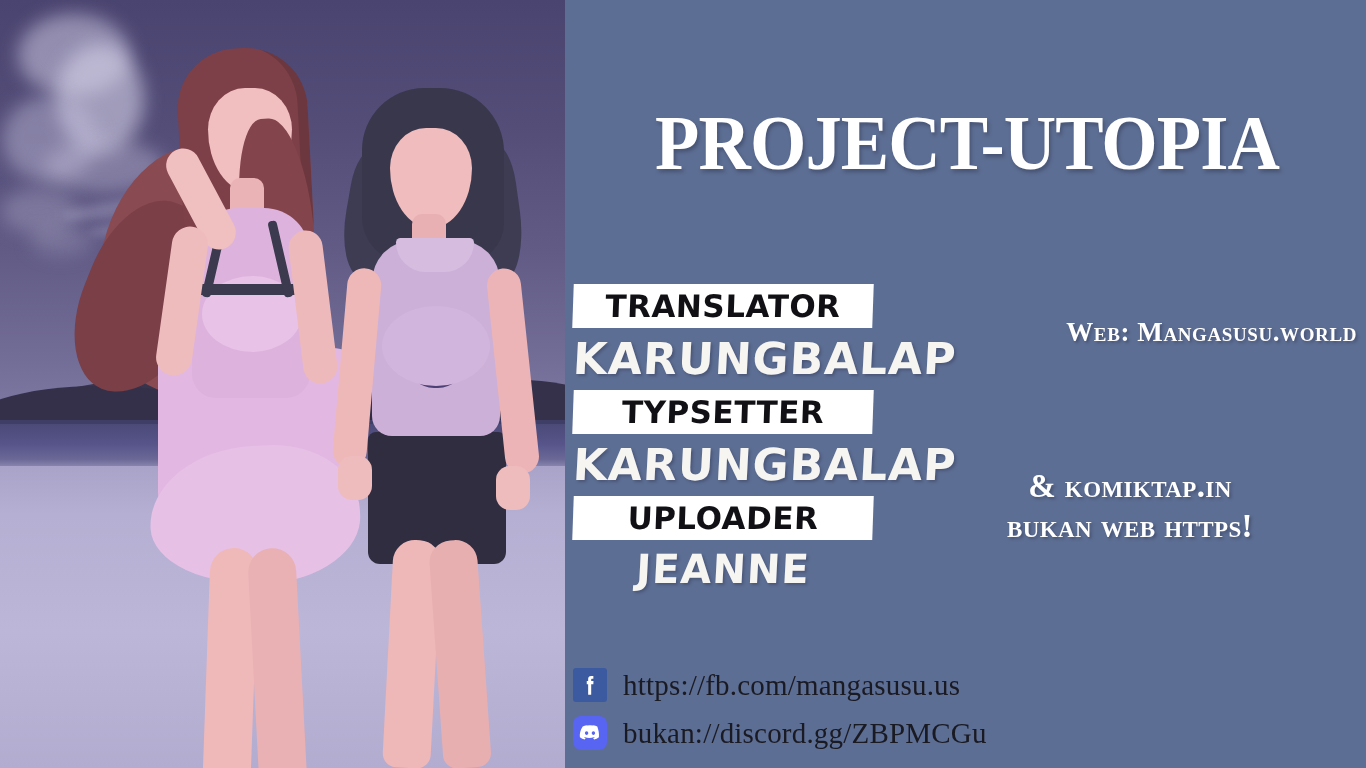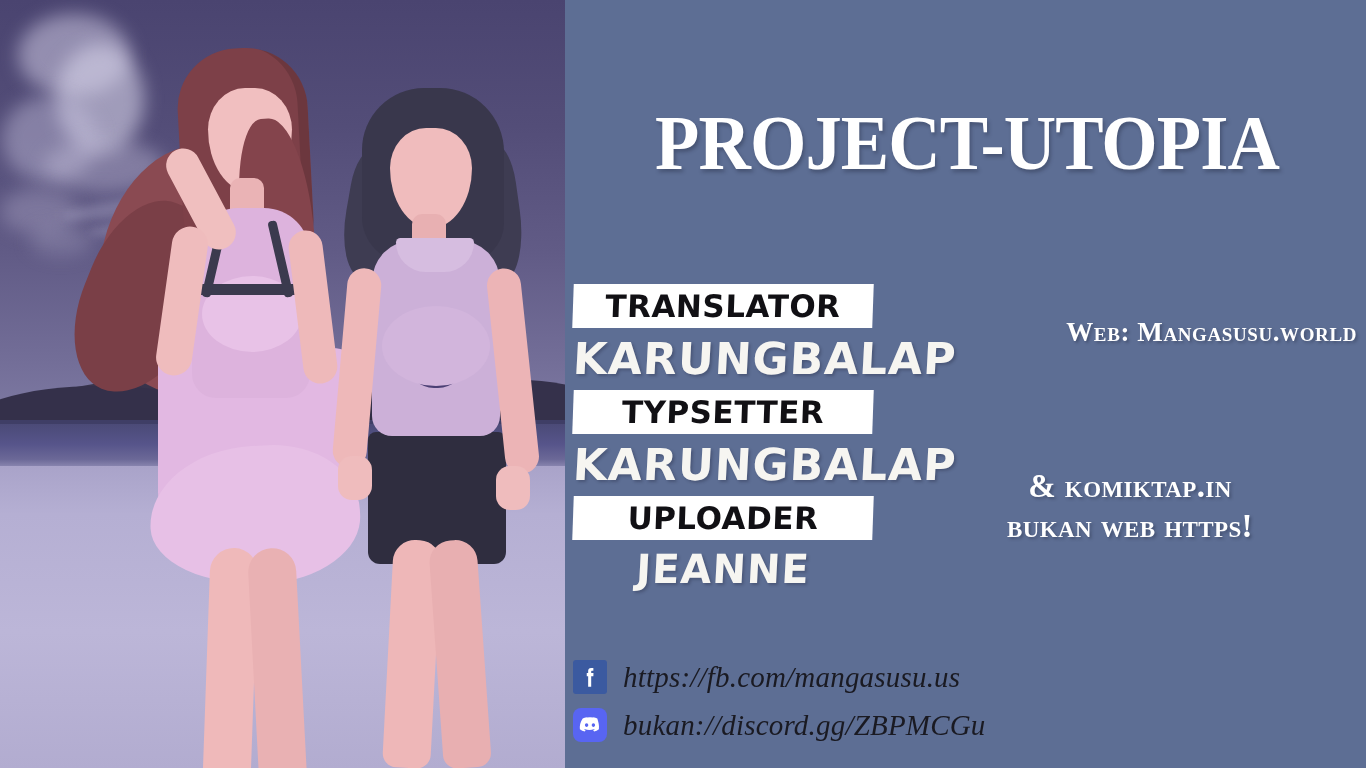"https://fb.com/mangasusu.us" .social { align-items: flex-start -> flex-end; font-style: italic -> none }
